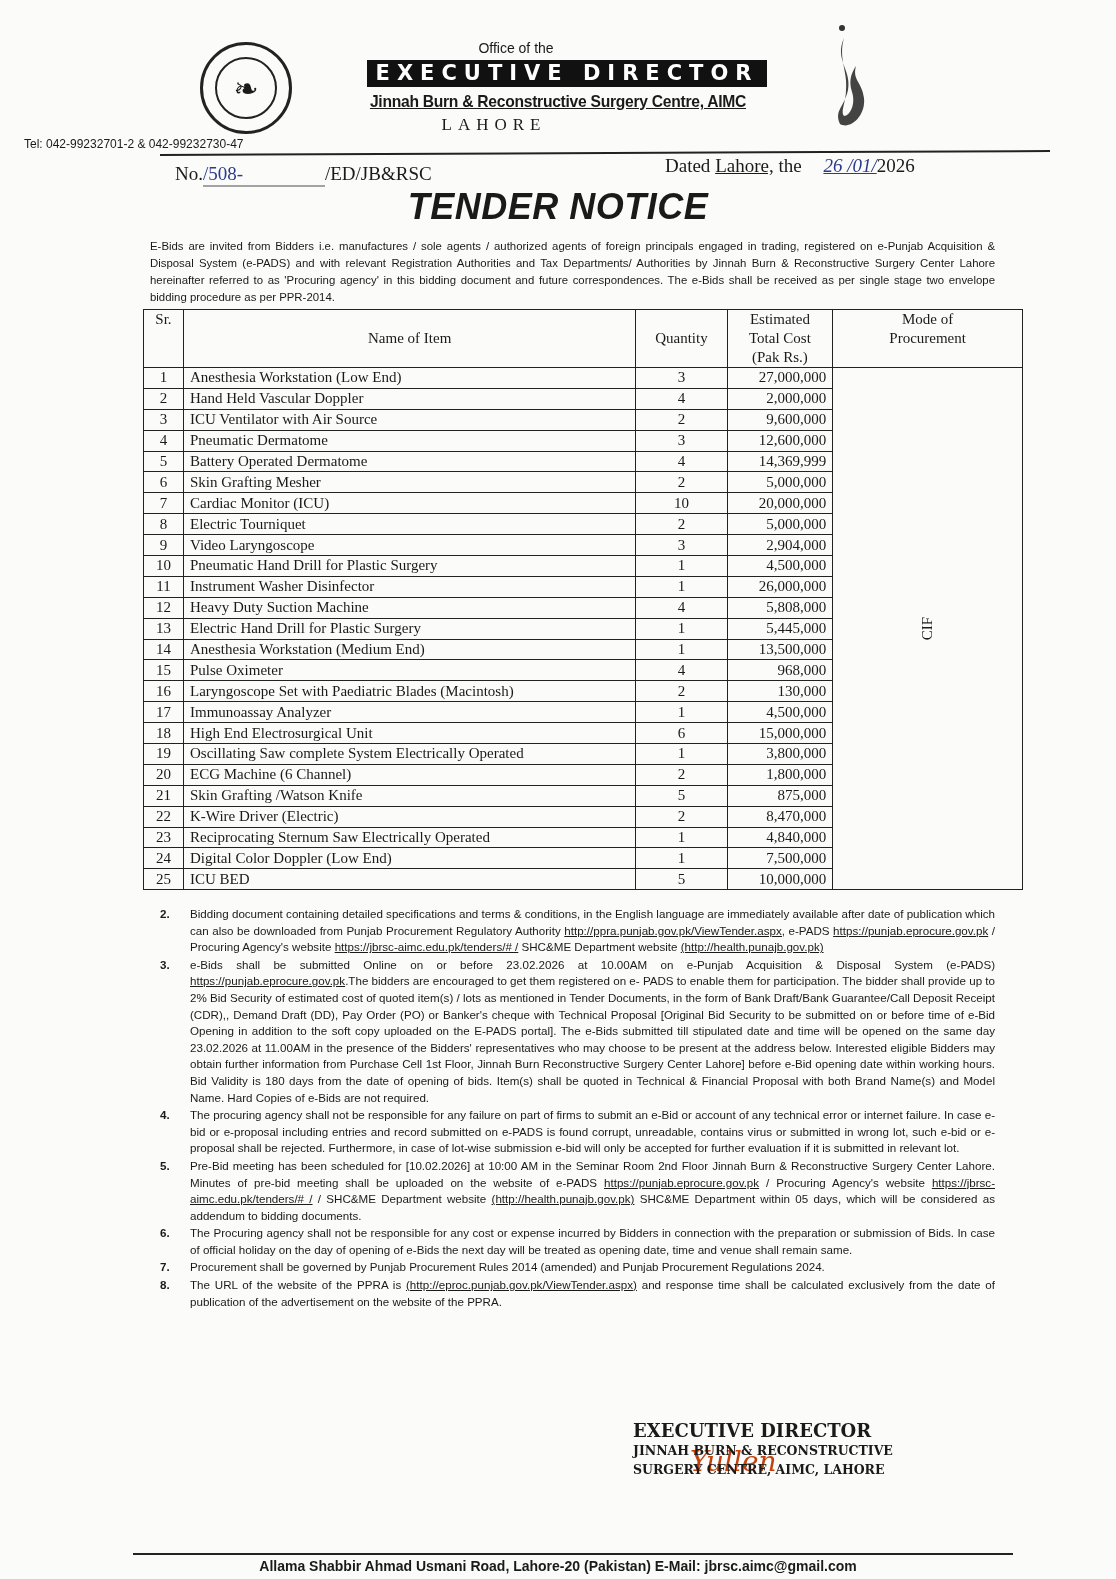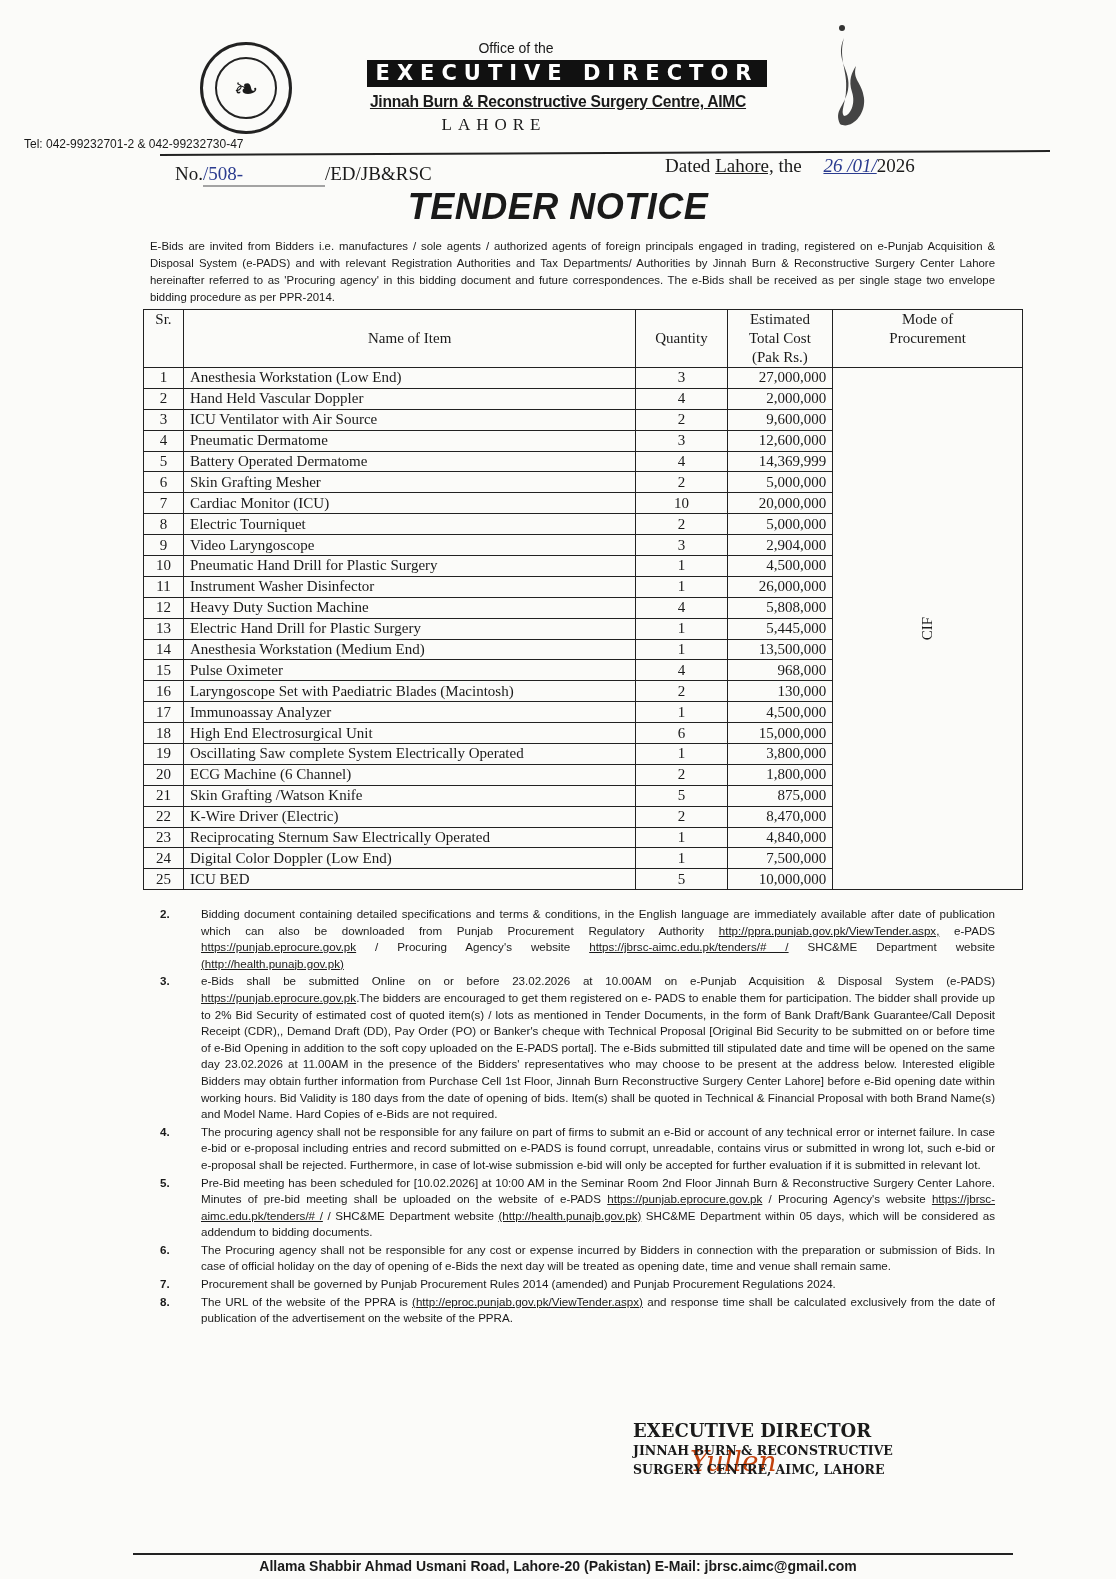"Bidding document containing detailed" .clause .txt { margin-left: 11px -> none }
